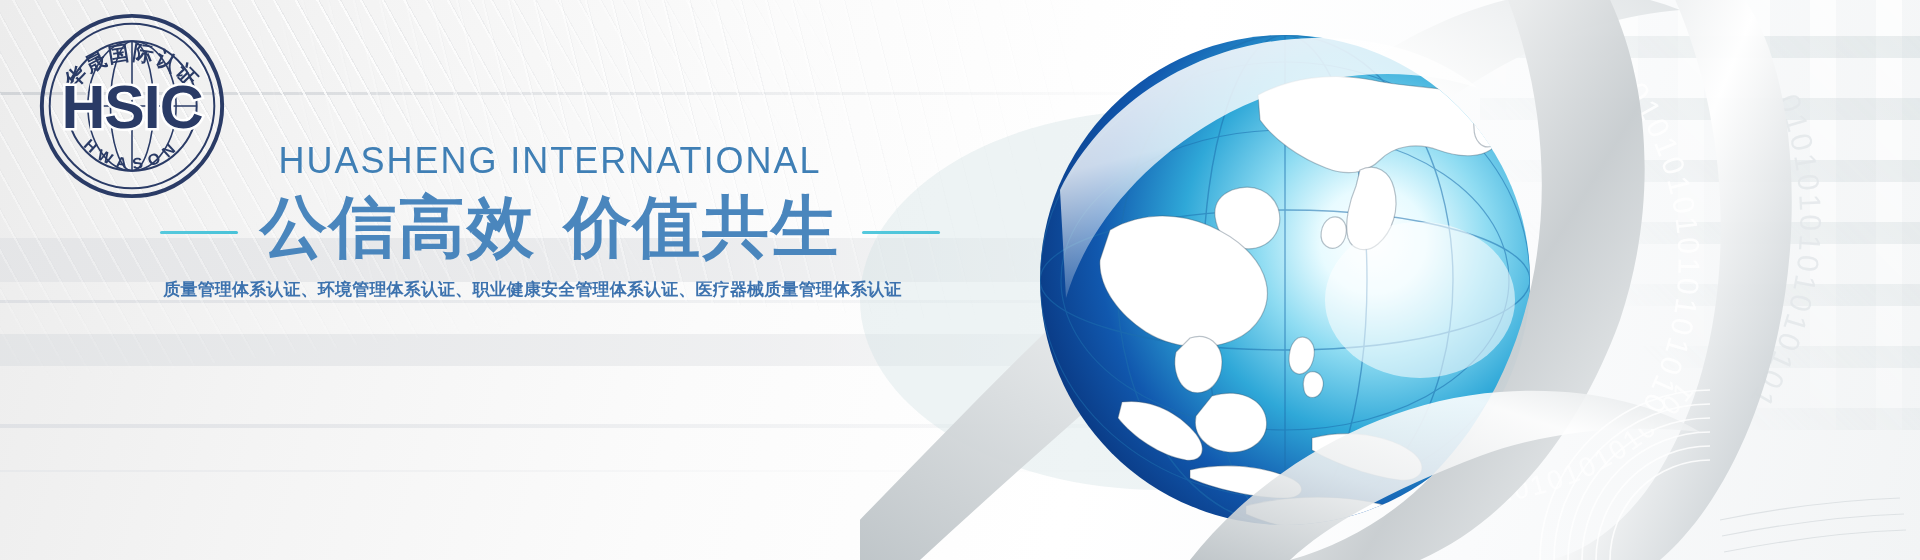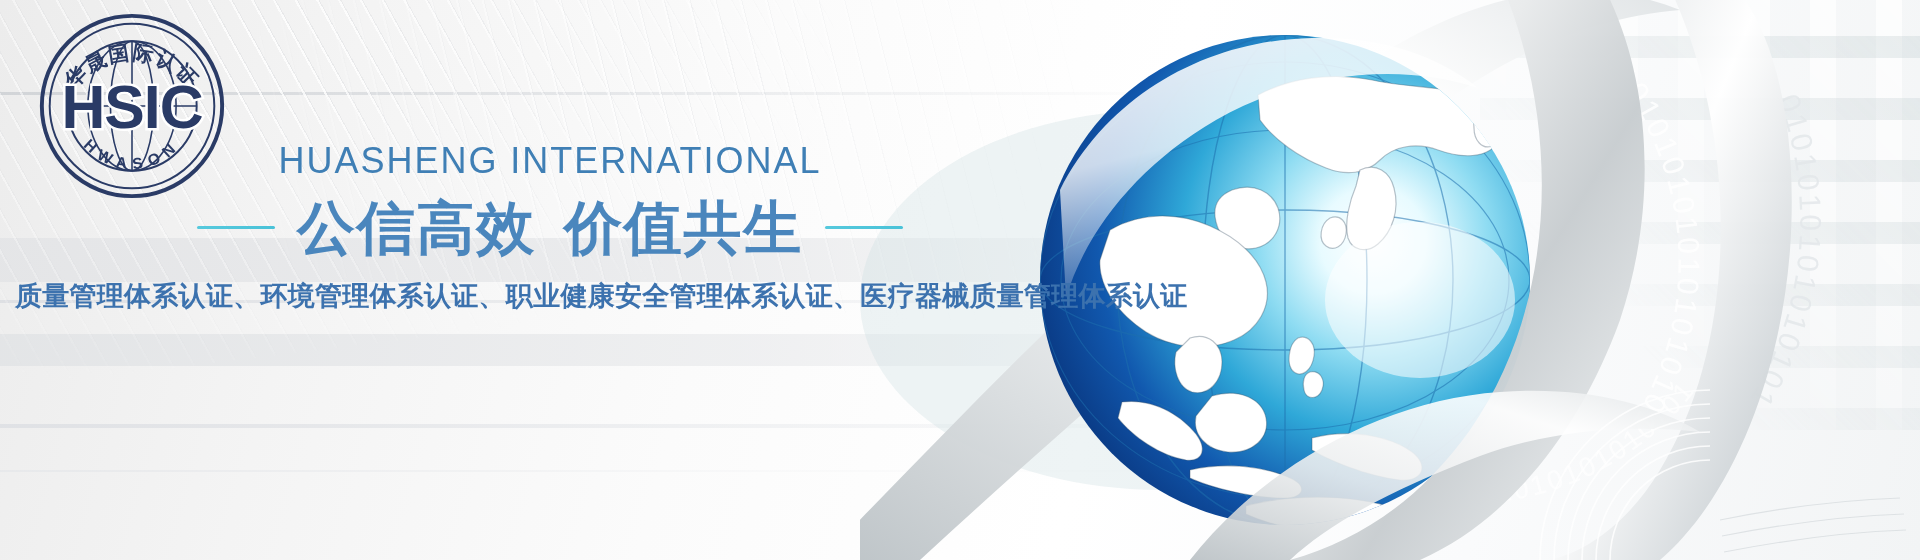"公信高效 价值共生" .headline { font-family: none -> Liberation Mono, monospace; font-size: 58px -> 67px }
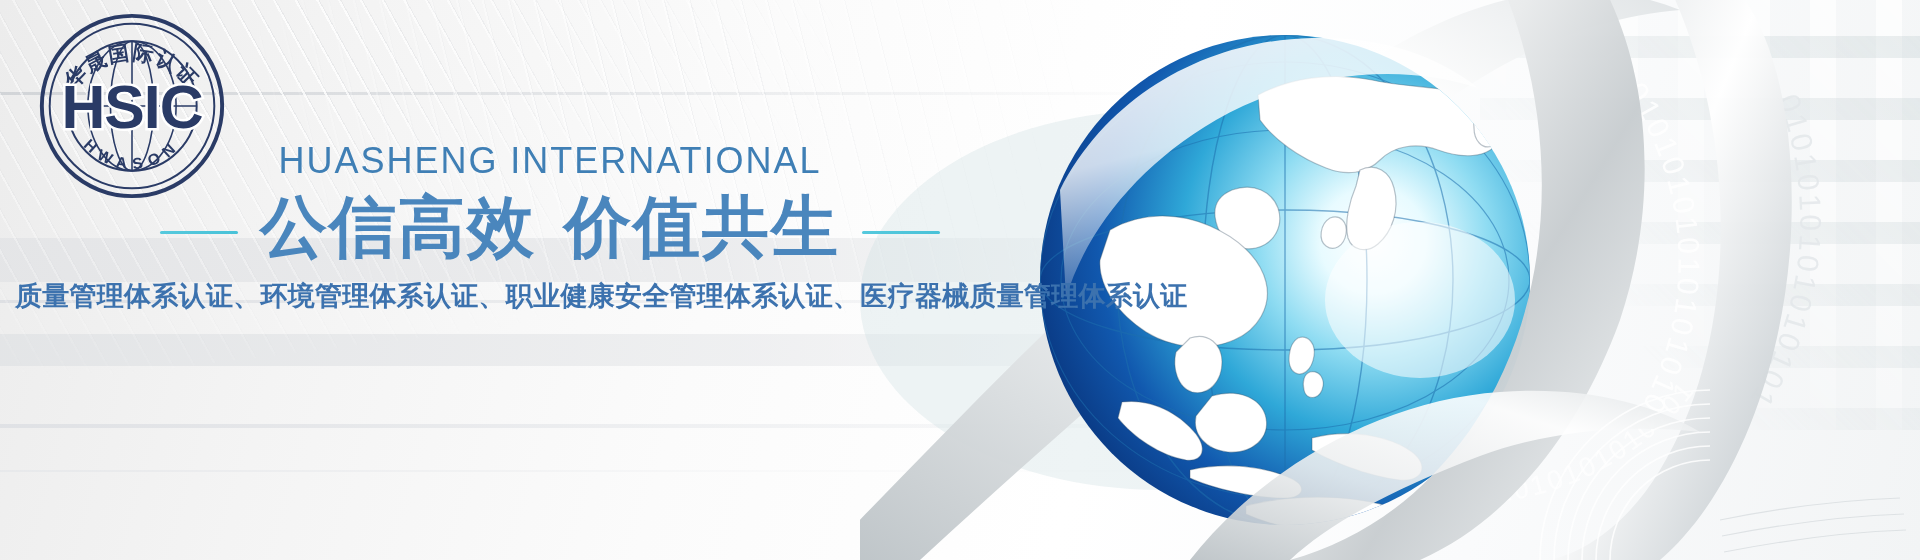"质量管理体系认证、环境管理体系认证、职业健康安全管理体系认证、医疗器械质量管理体" .subtitle { font-size: 27px -> 17px; left: 15px -> 0 }
